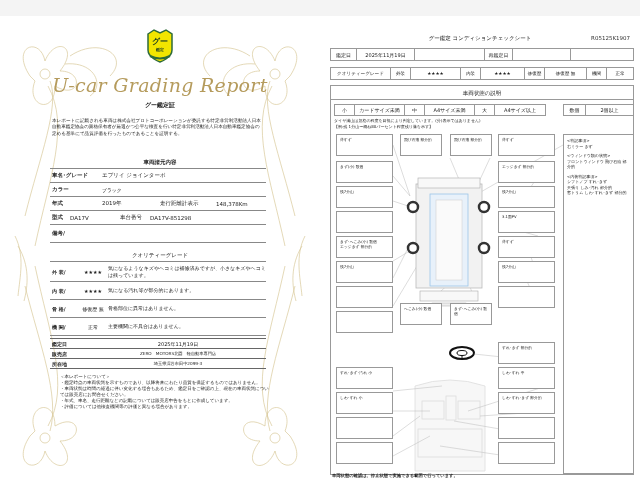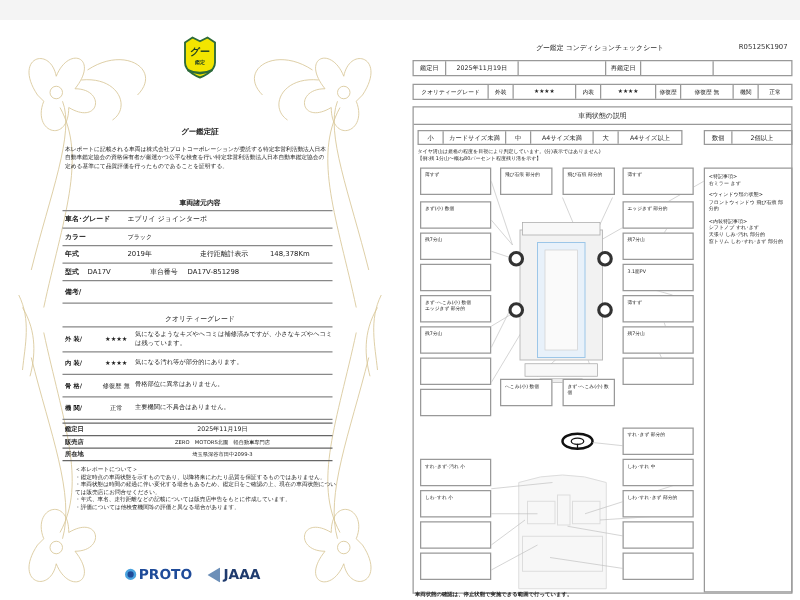"U-car Grading Report" div.title { html: none -> <div>U-car Grading Report</div> }
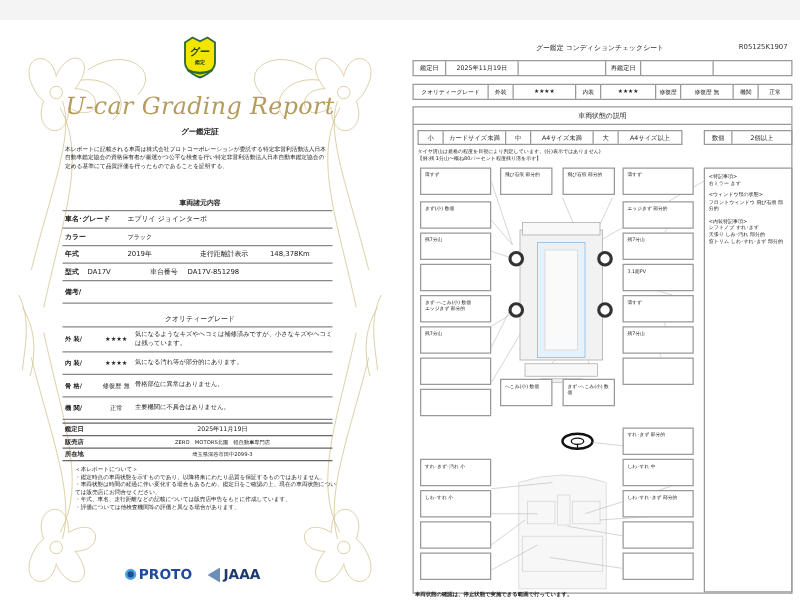"PROTO" div.footlogos { html: <div> <div> <span></span> <span>PROTO</span> </div> <div> <svg> <path></path> </svg> <span>JAAA</span> </div> </div> -> none }
